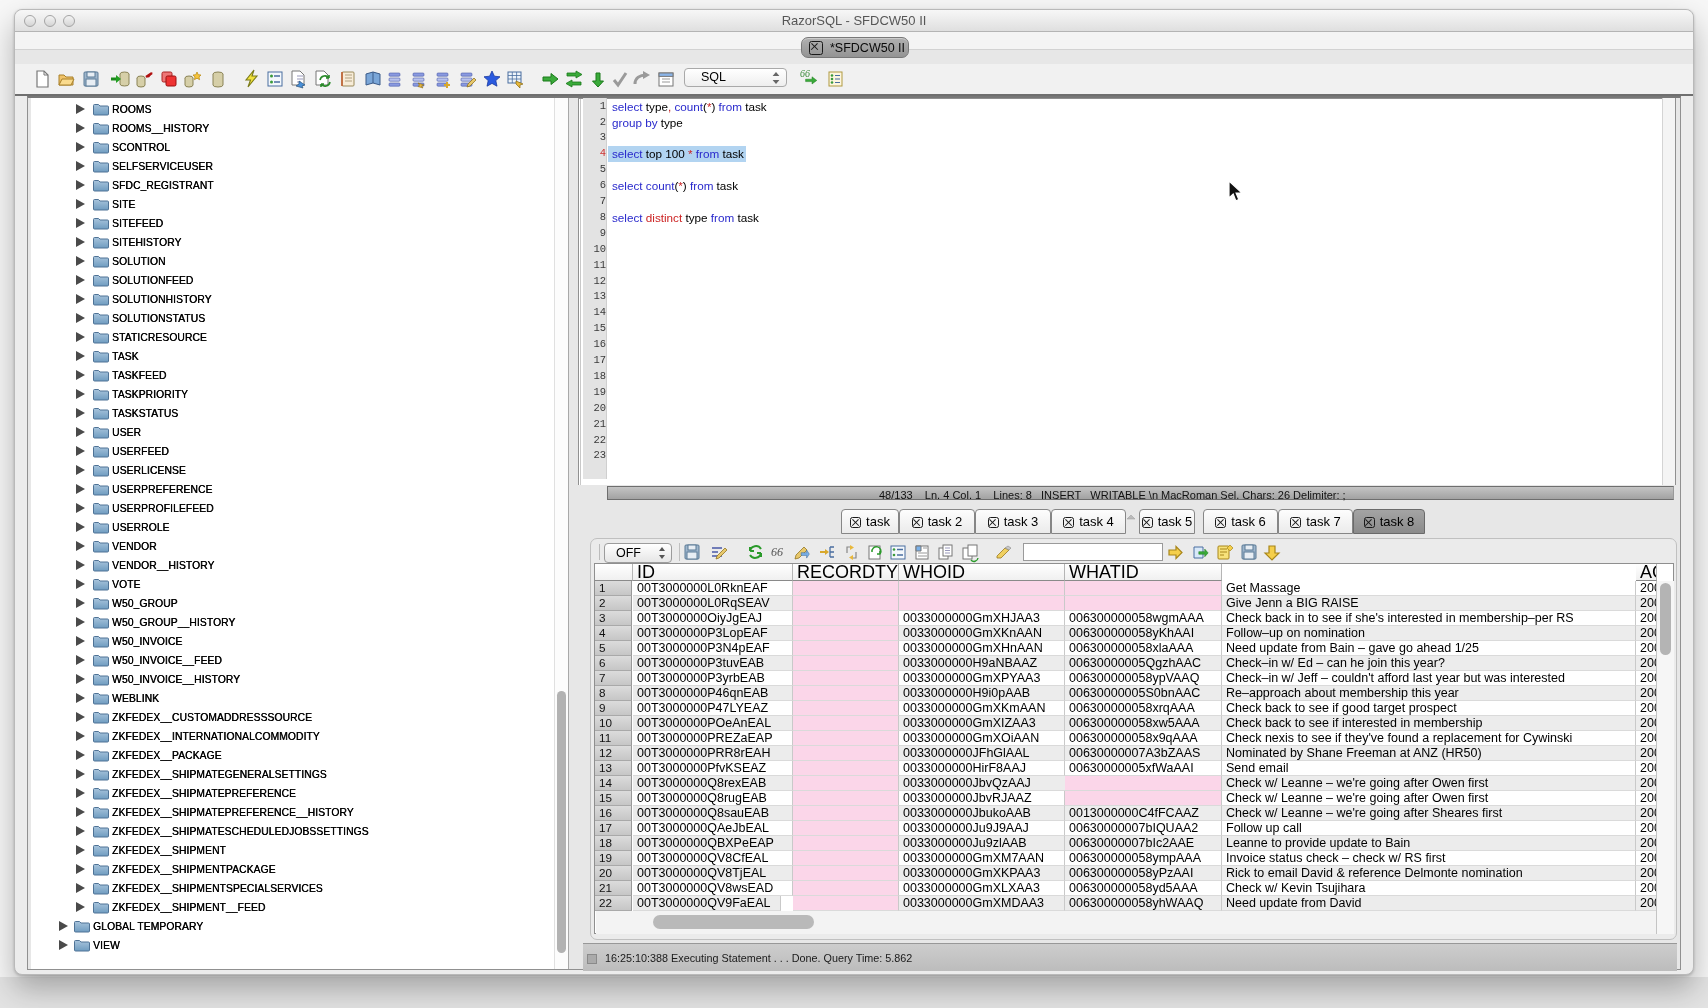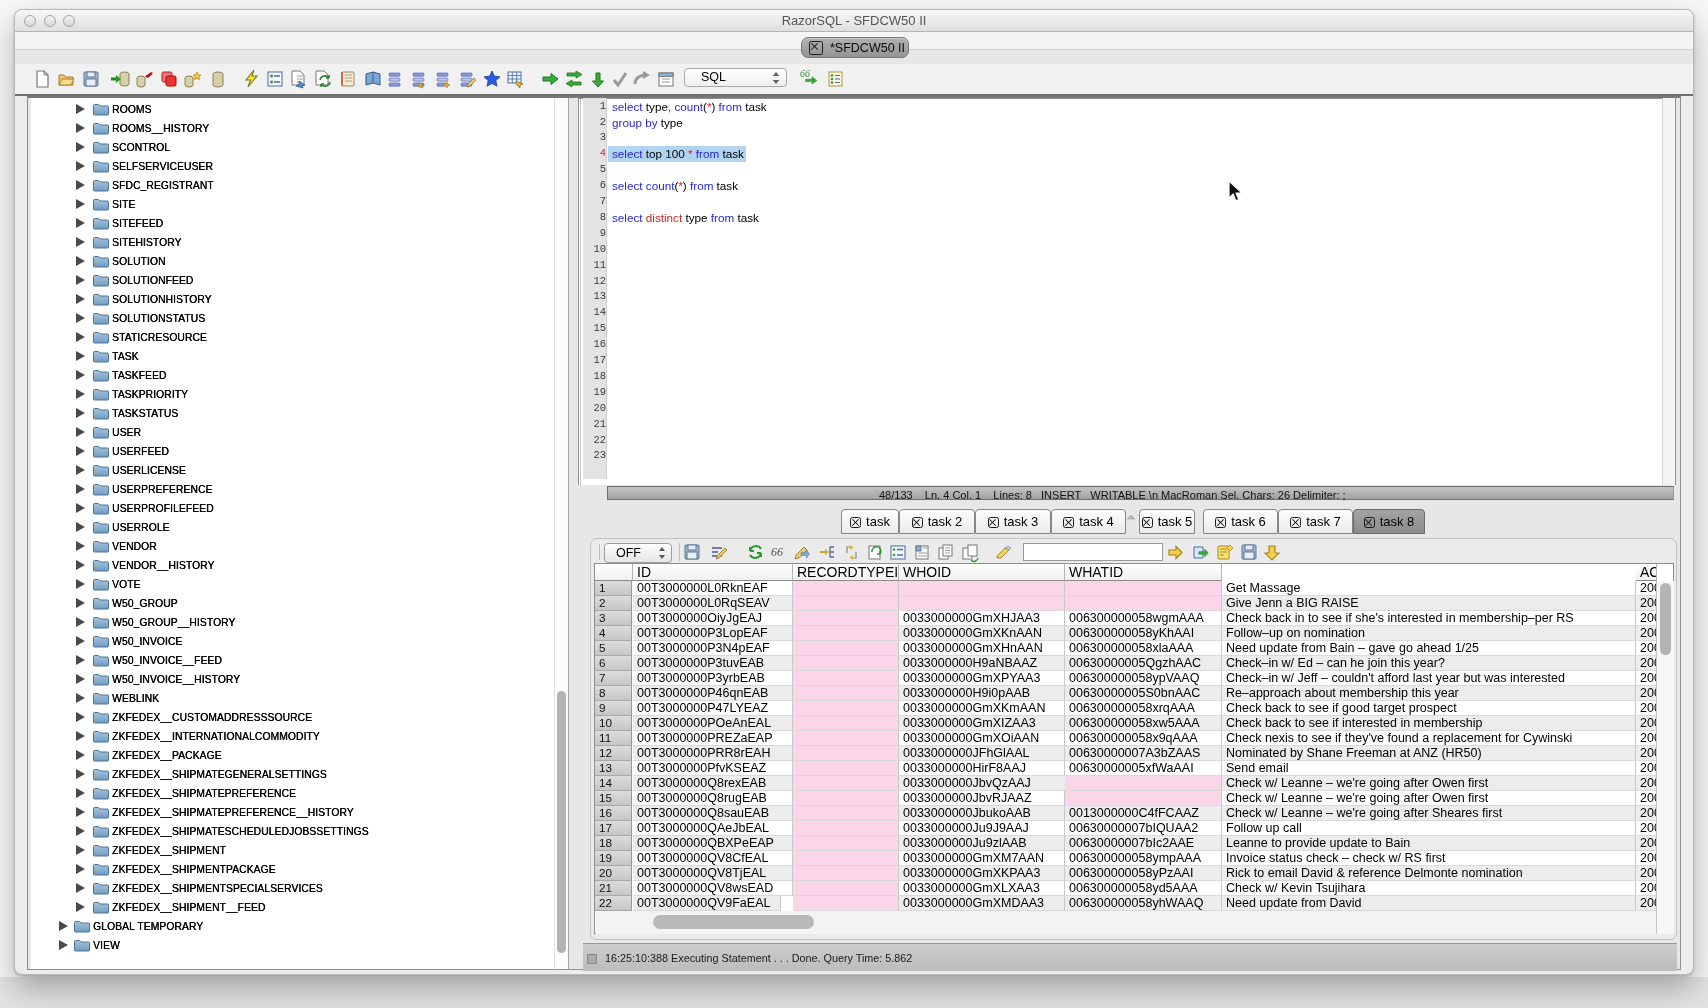"ID" .hc { font-size: 14px -> 18px }
